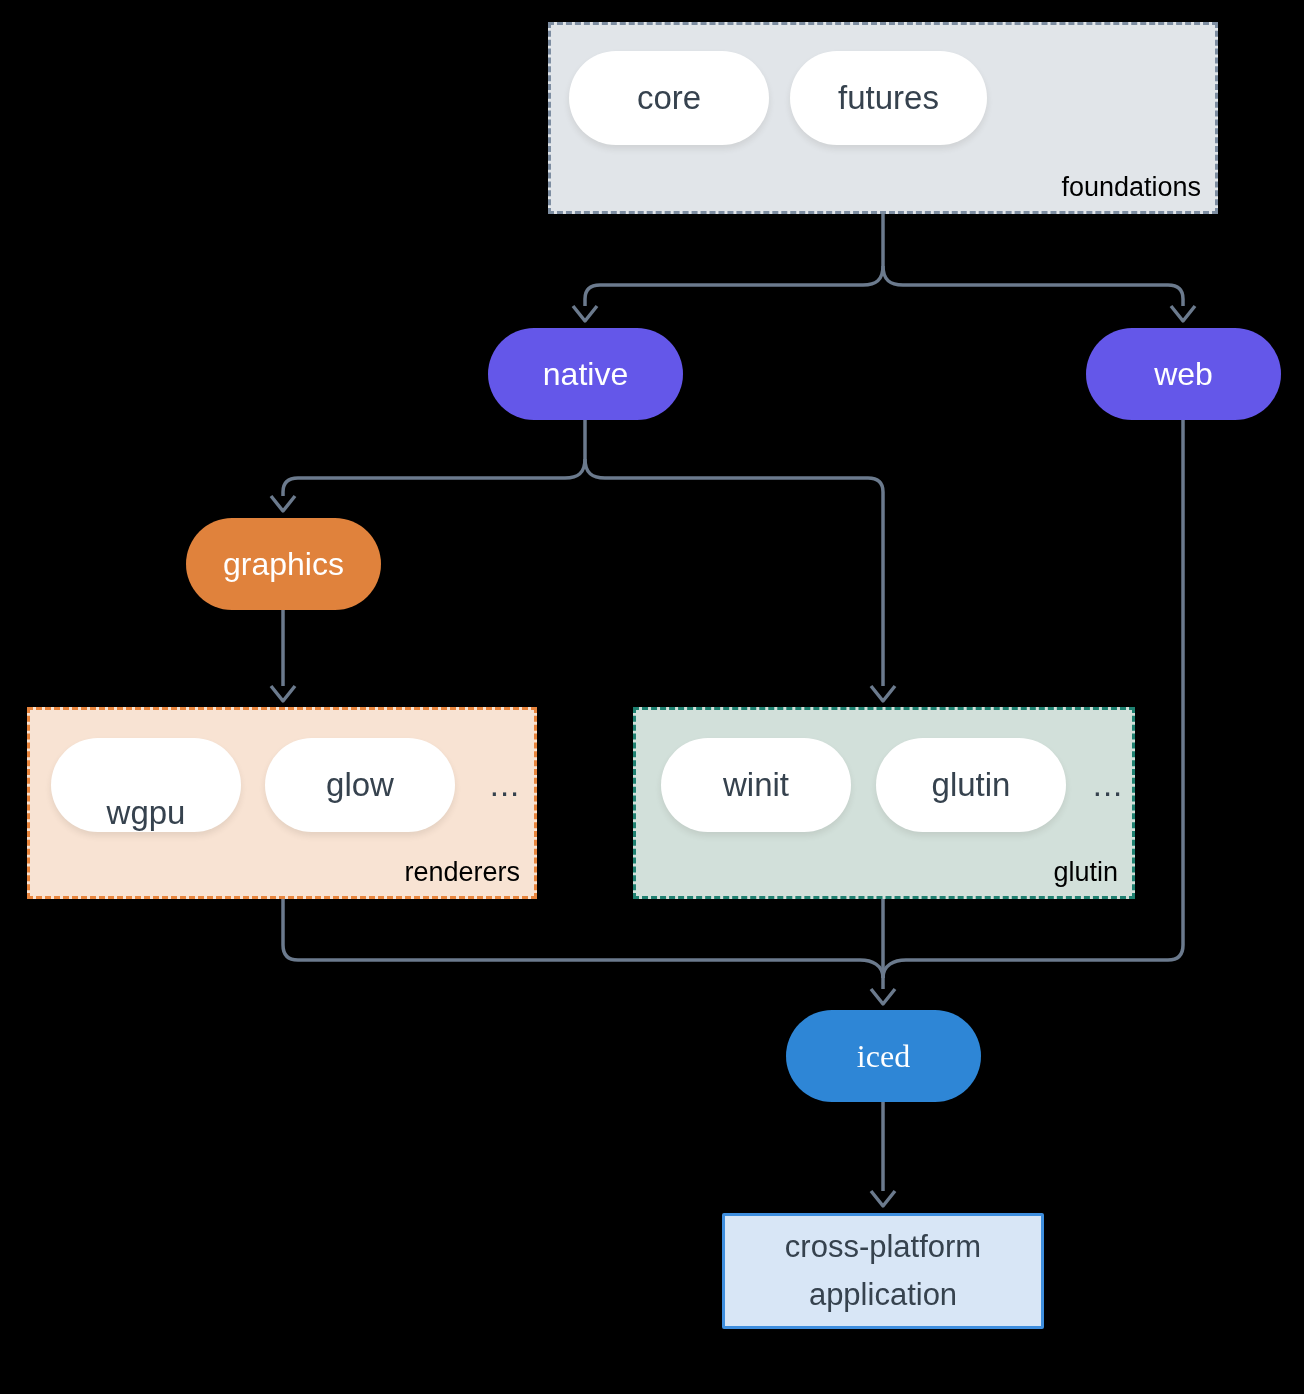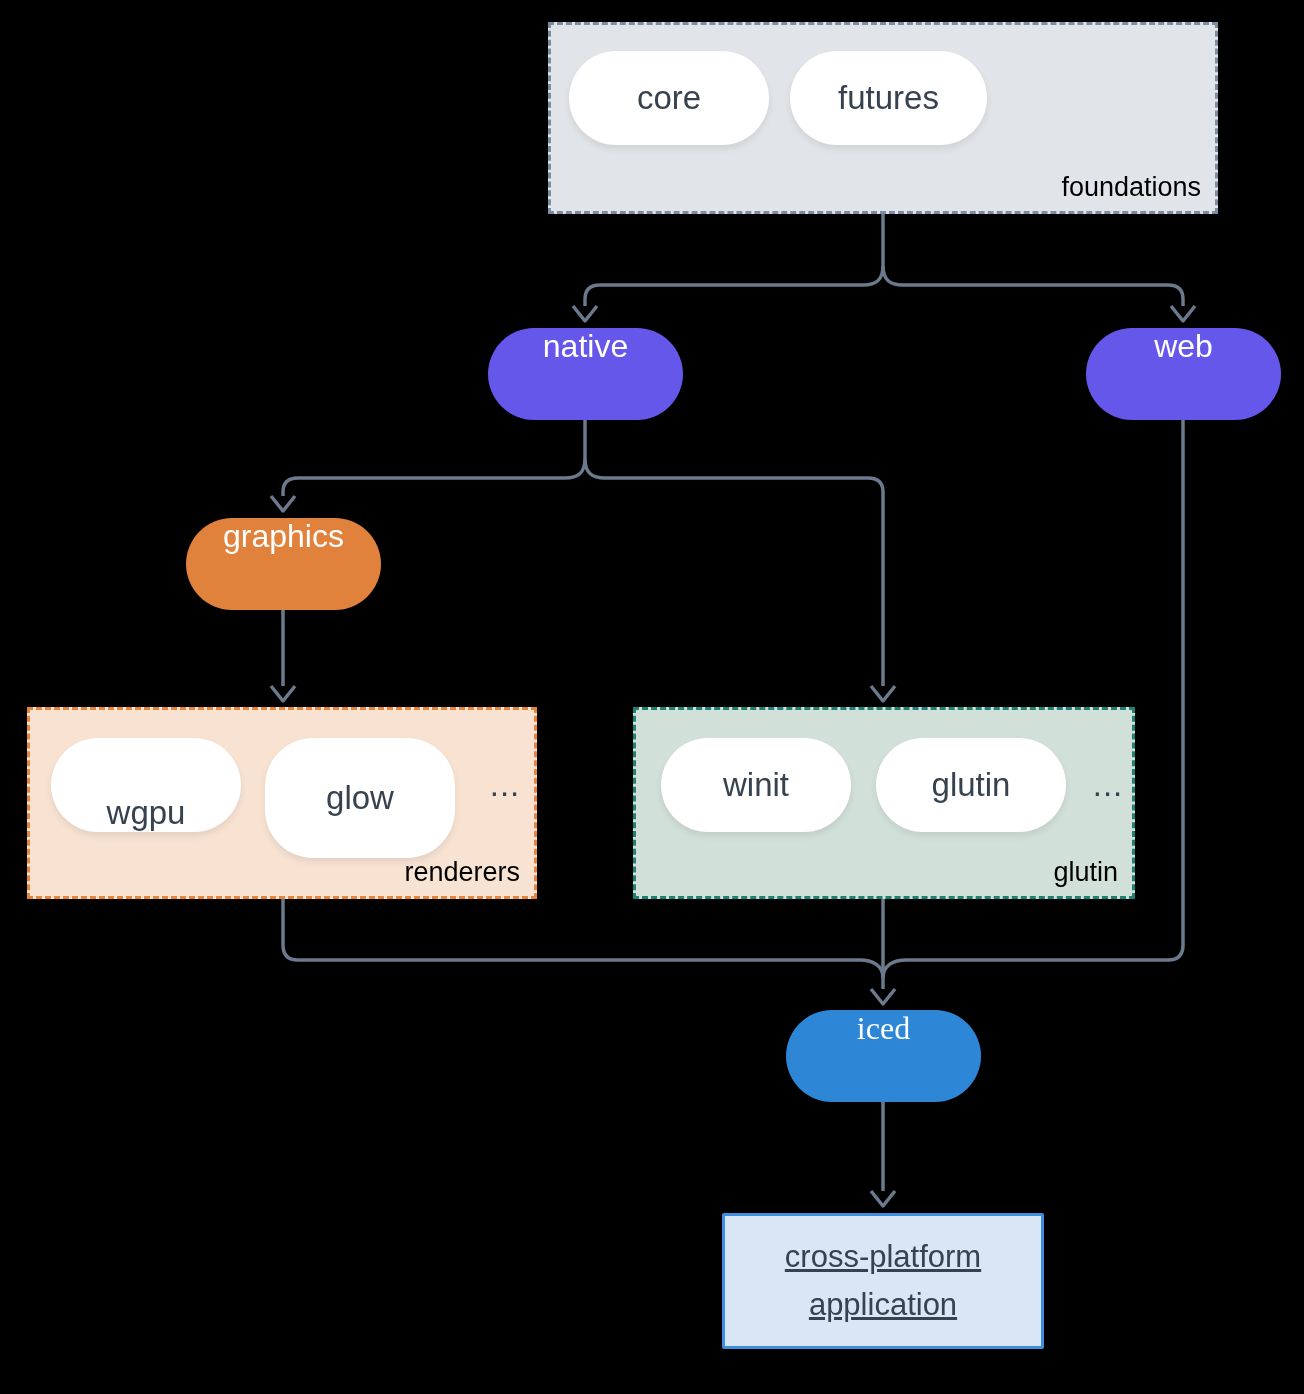"native" .node { align-items: none -> center }
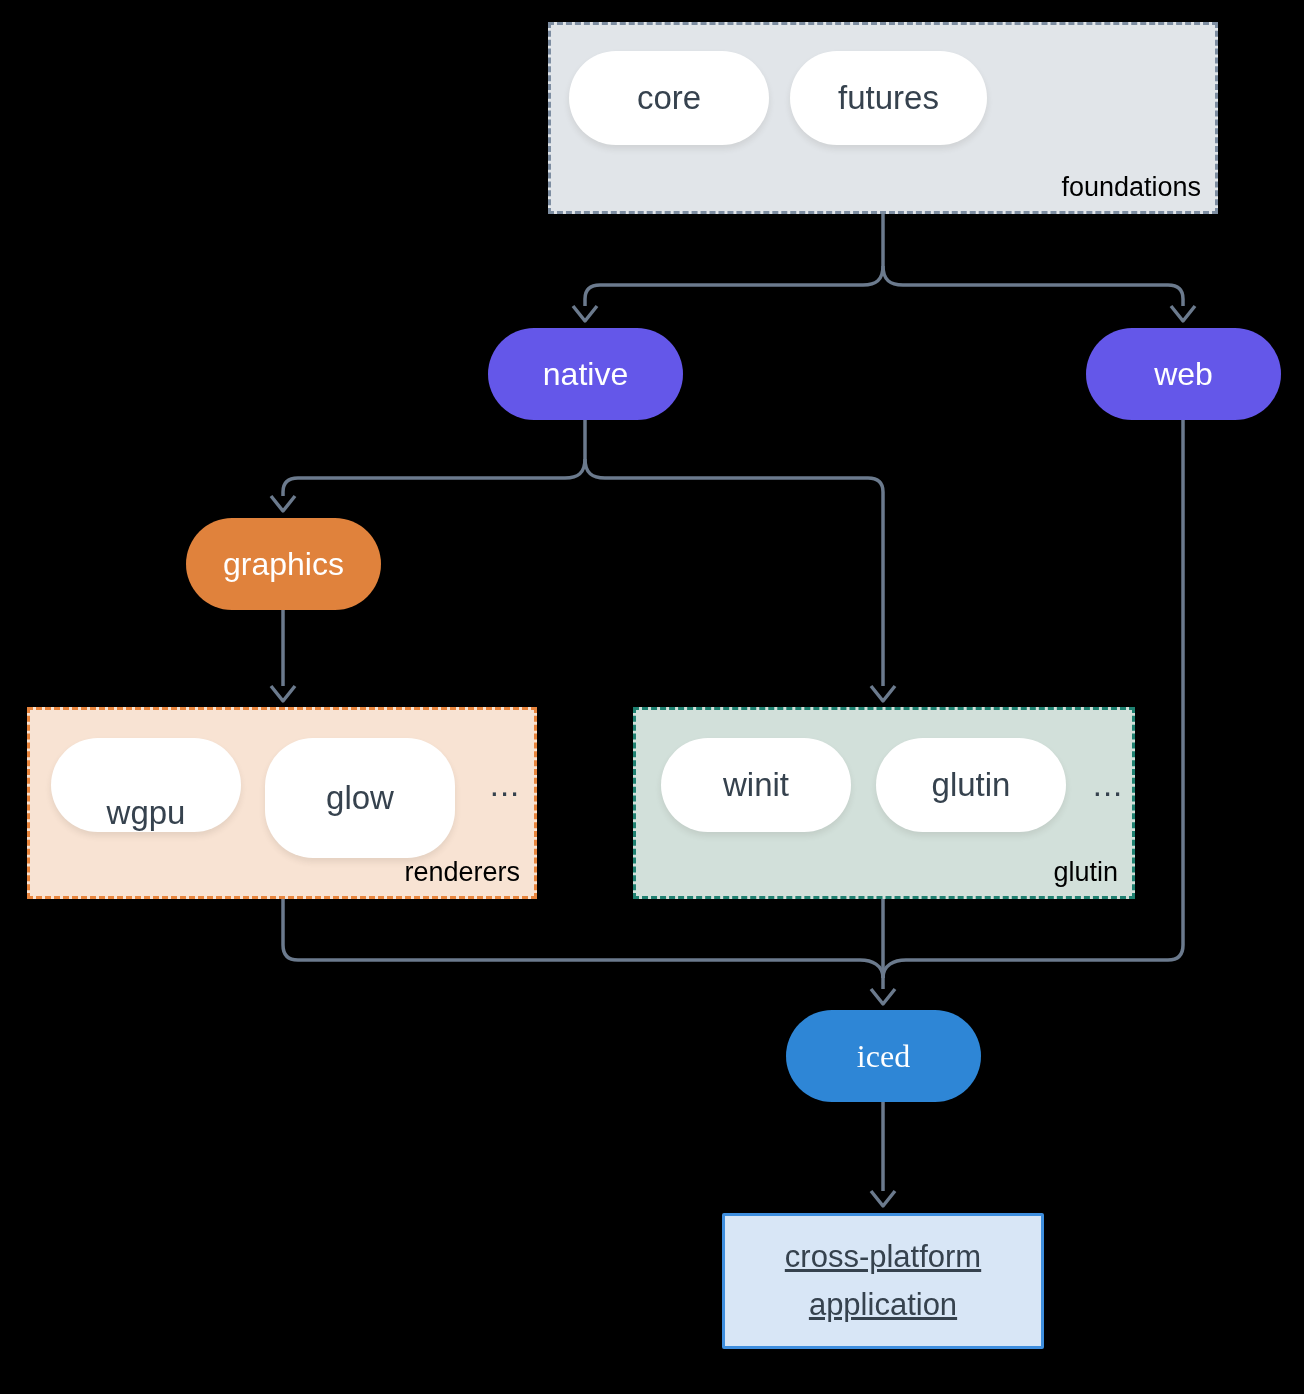"glow" .p-glow { height: 120px -> 94px }
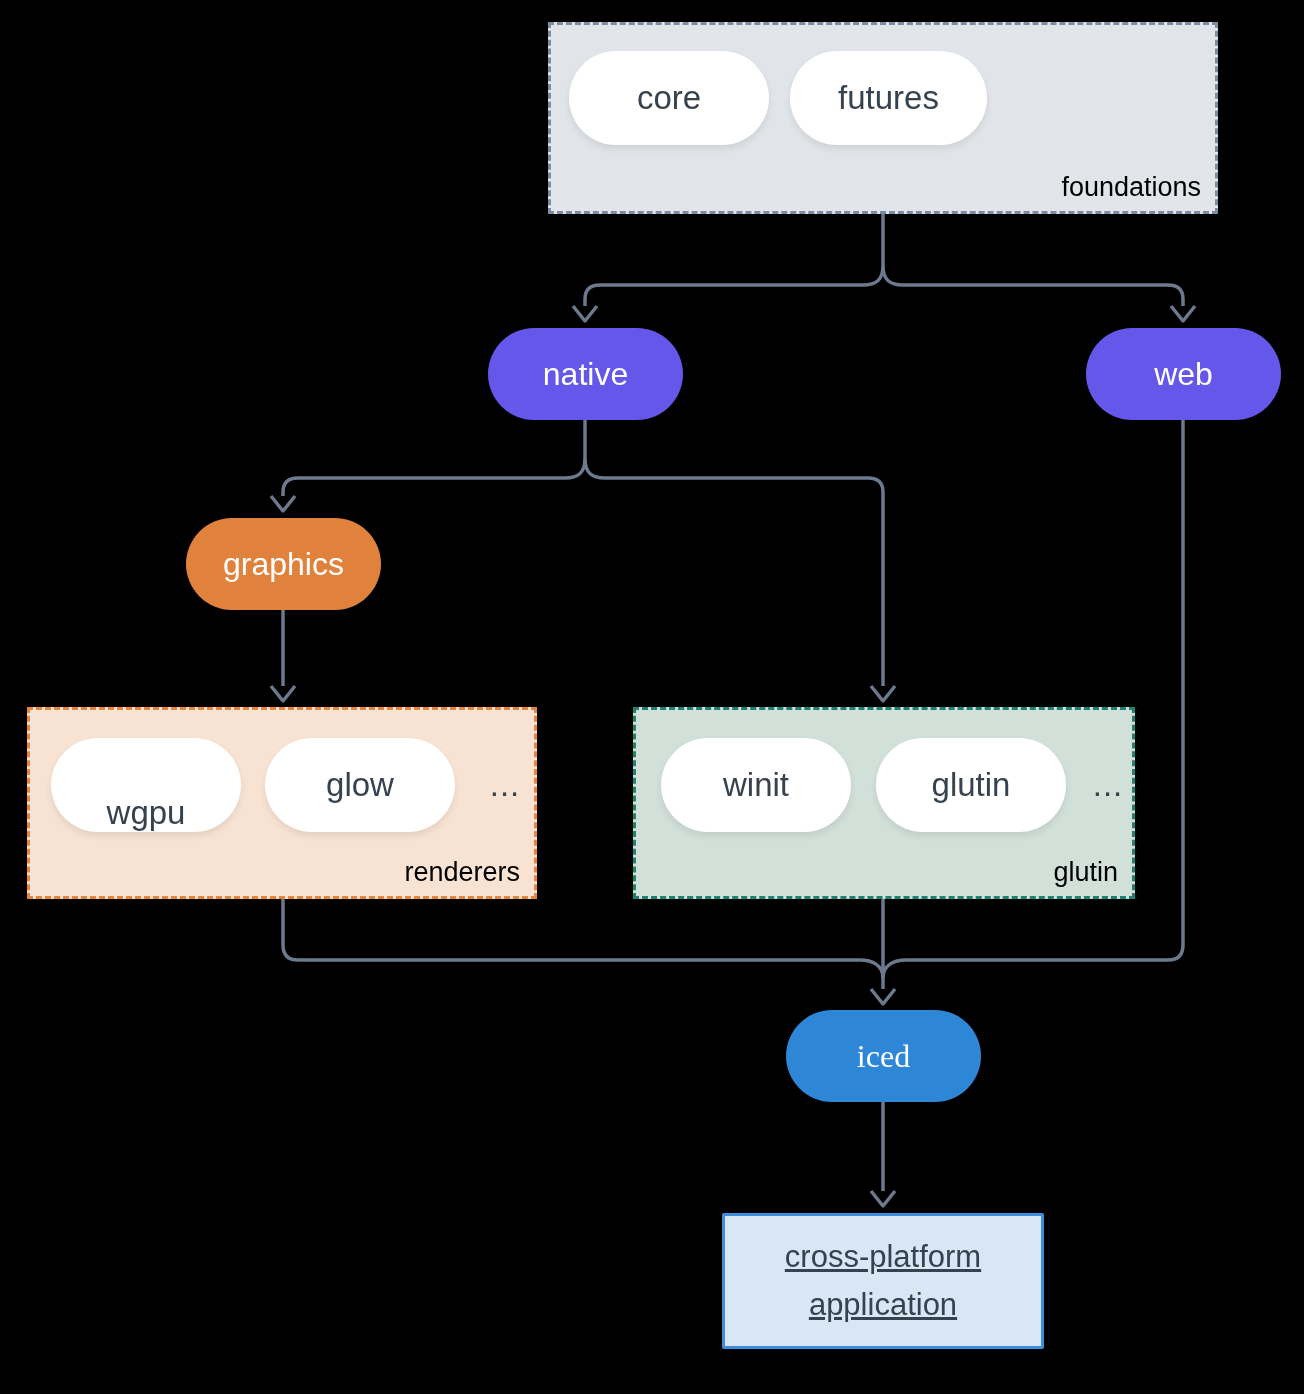"cross-platform application" .app-box { height: 136px -> 116px; text-decoration: underline -> none }
